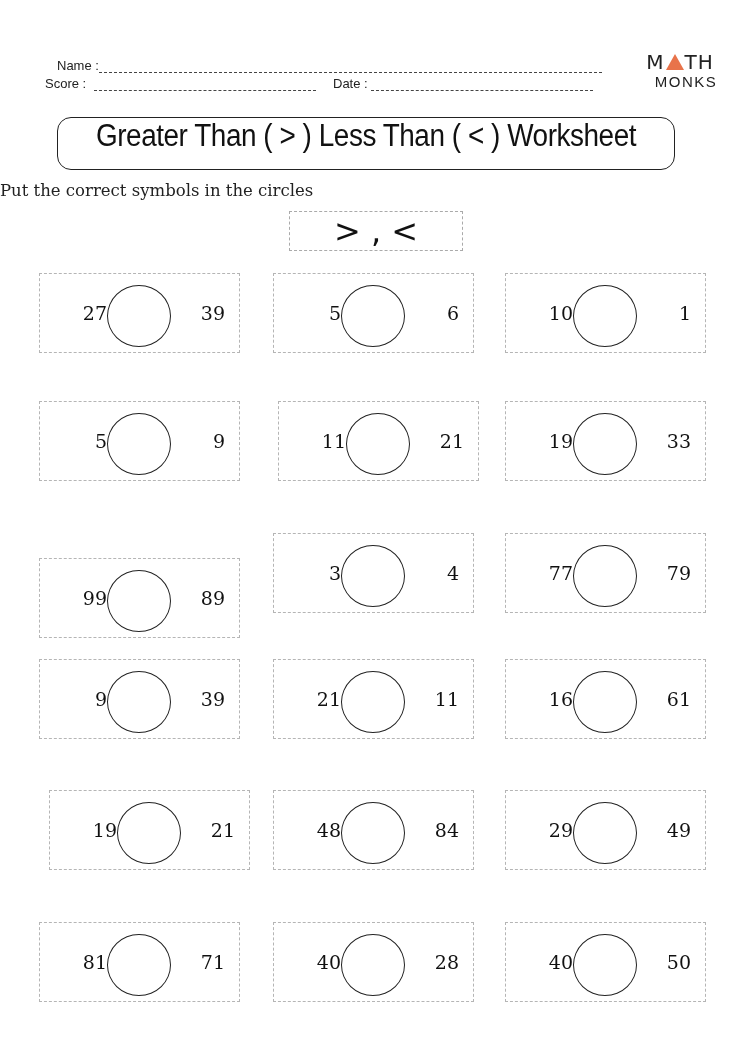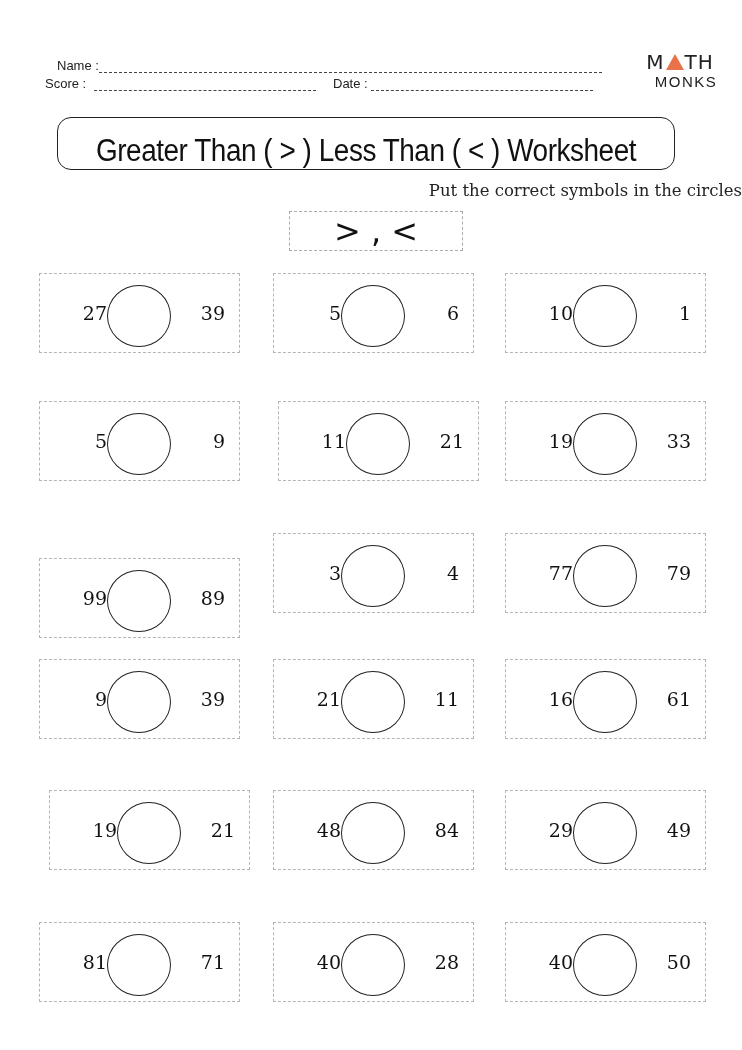"Greater Than ( > )" .title-box { align-items: flex-end -> flex-start }
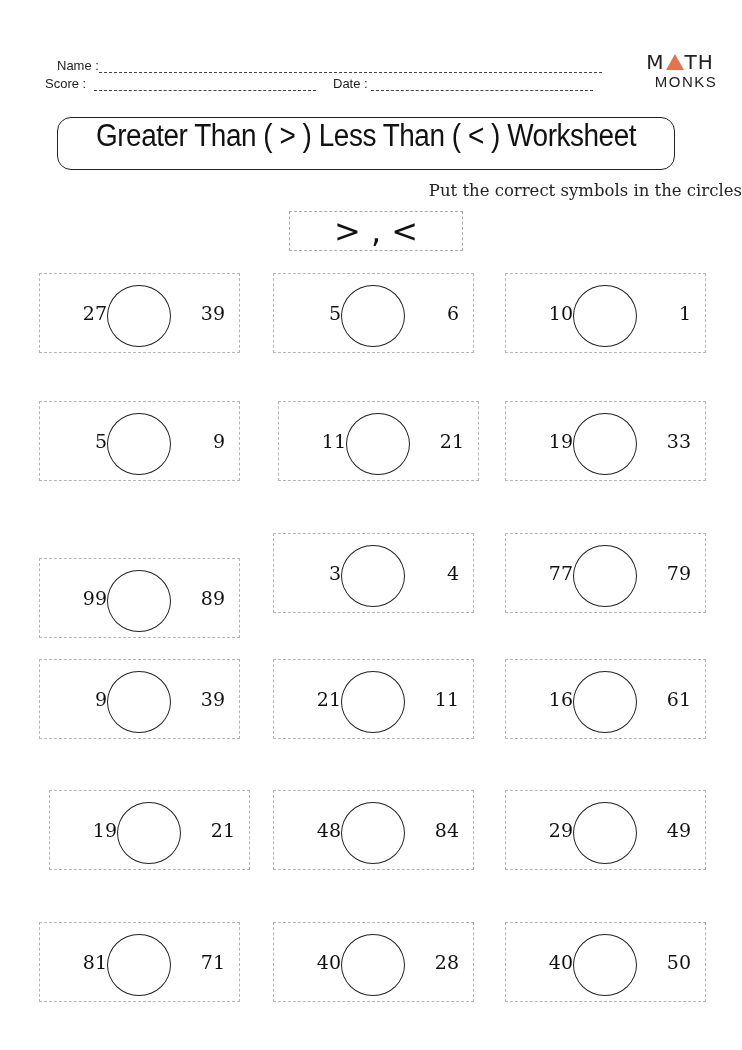"Put the correct symbols in" .subtitle { text-align: right -> left }
